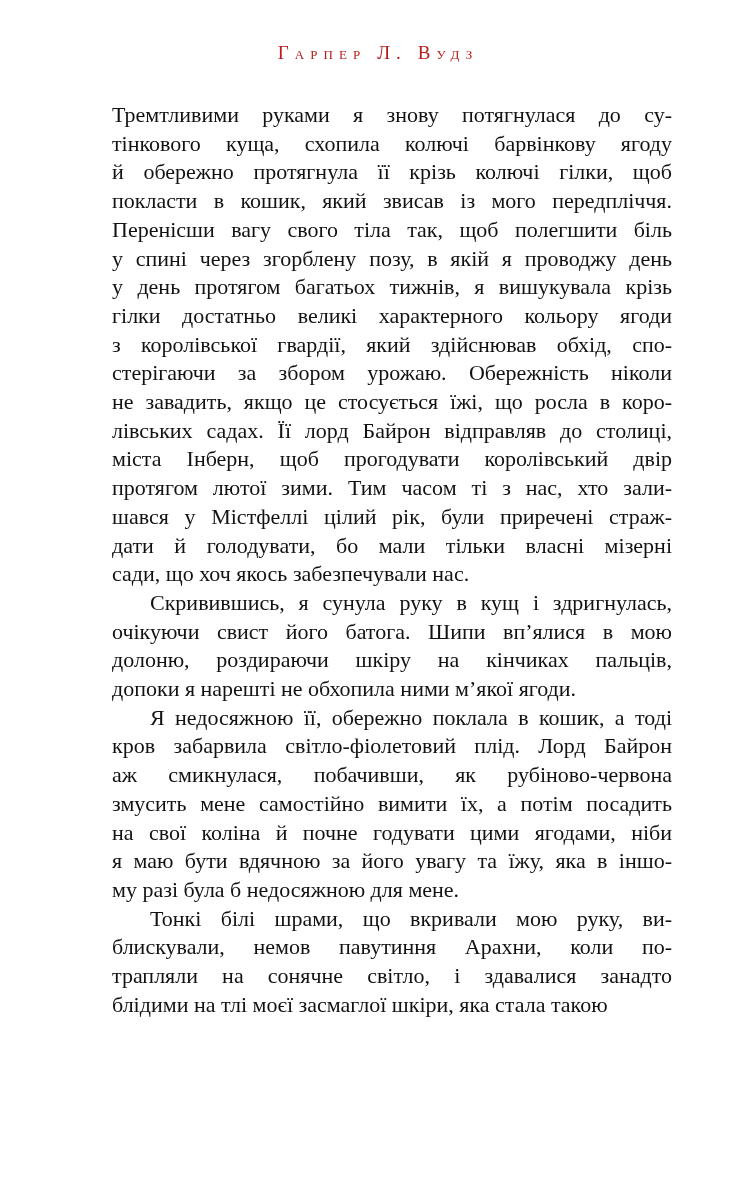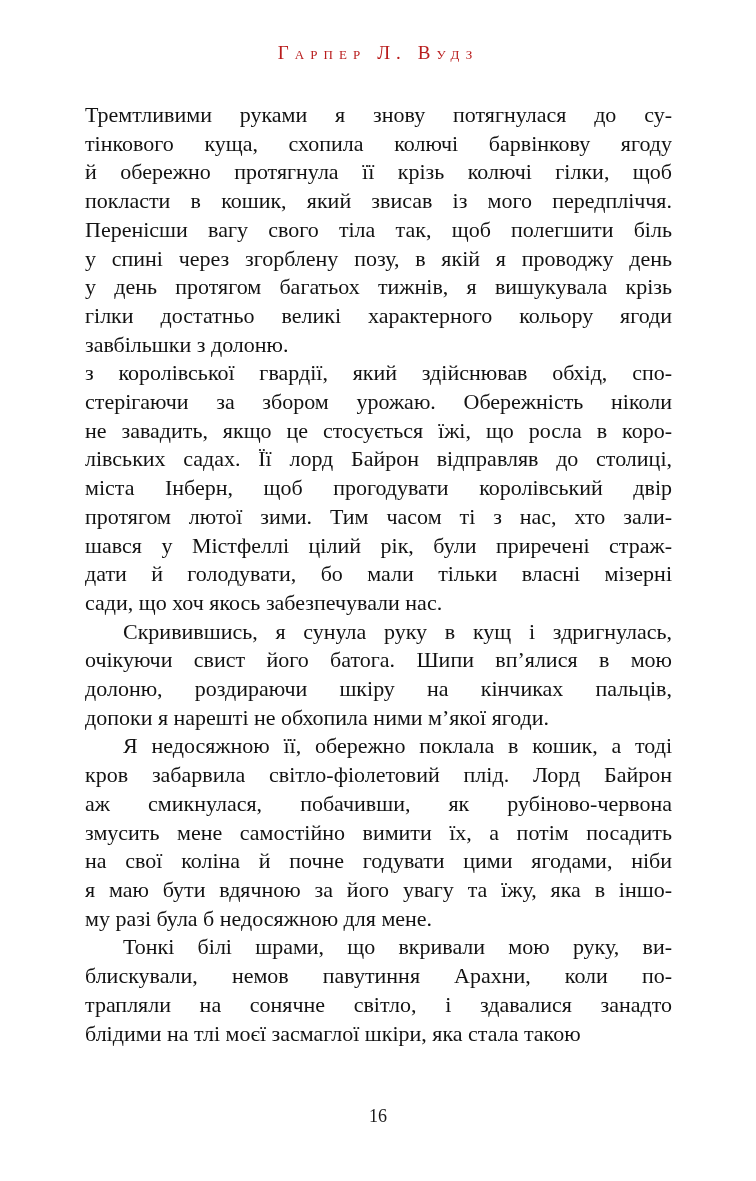"Тремтливими руками я знову потягнулася" .line { margin-left: none -> 27px }
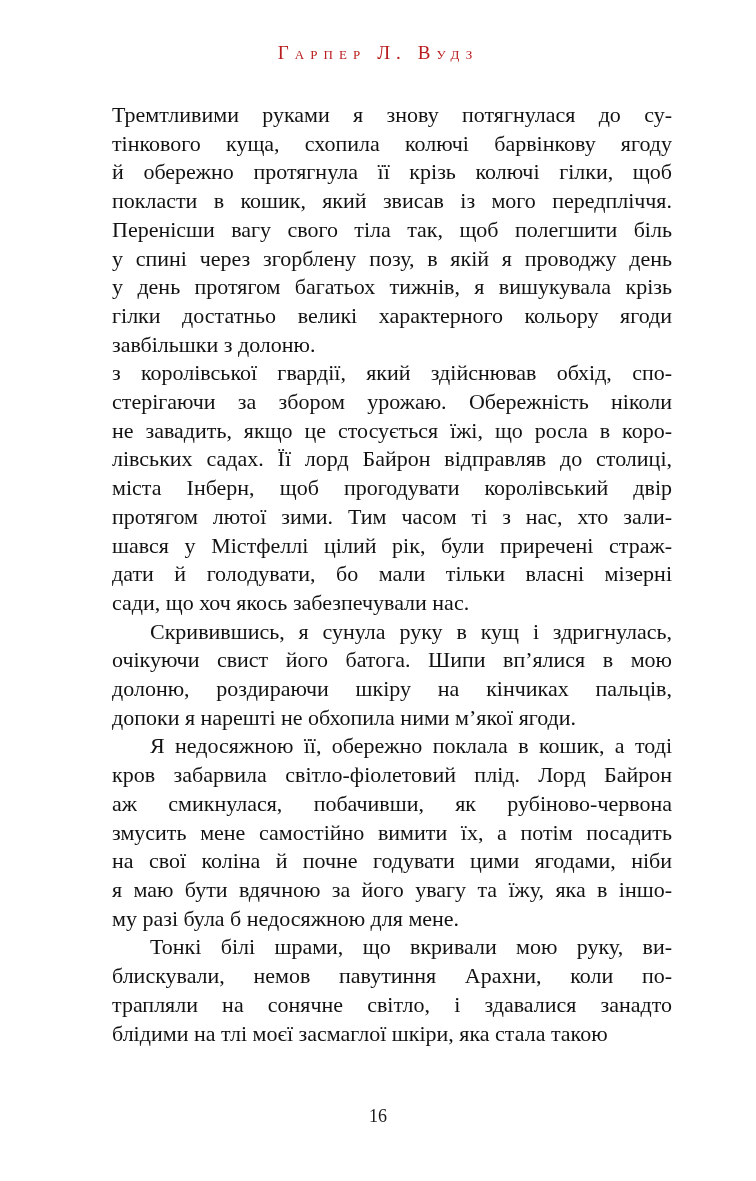"завбільшки з долоню." div.line { html: <div>завбільшки з долоню.</div> -> none }
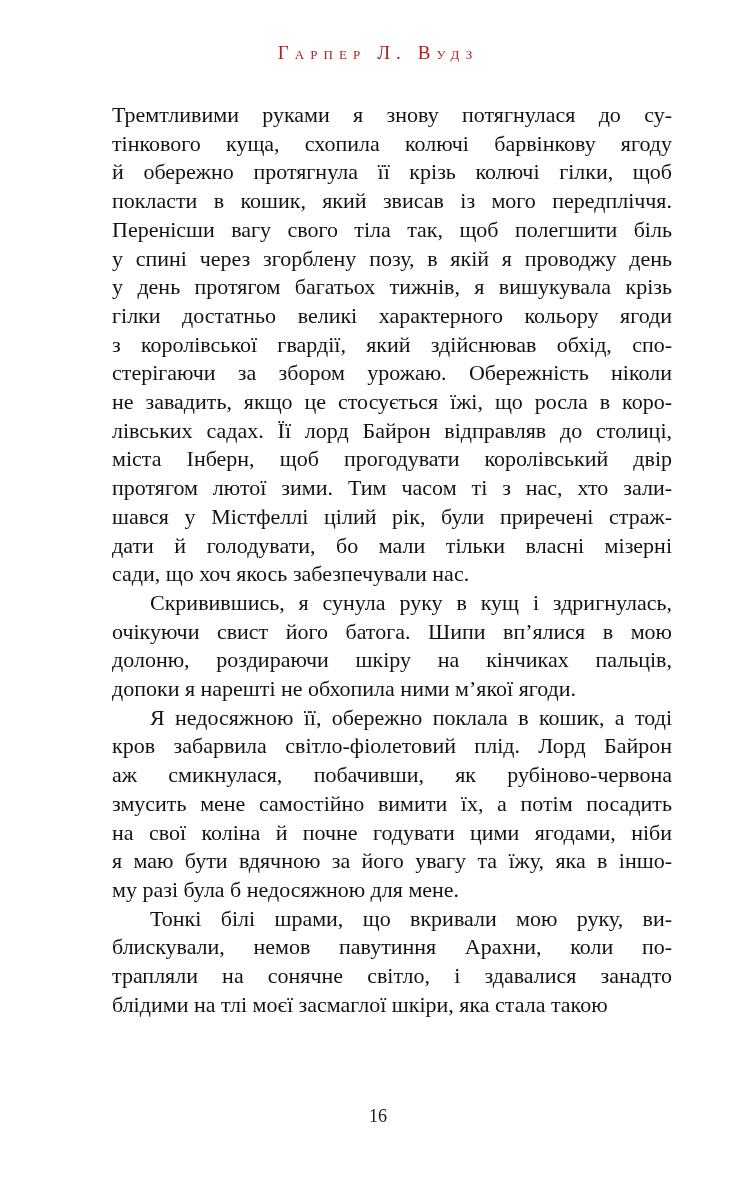"16" div.page-number { html: <div>16</div> -> none }
